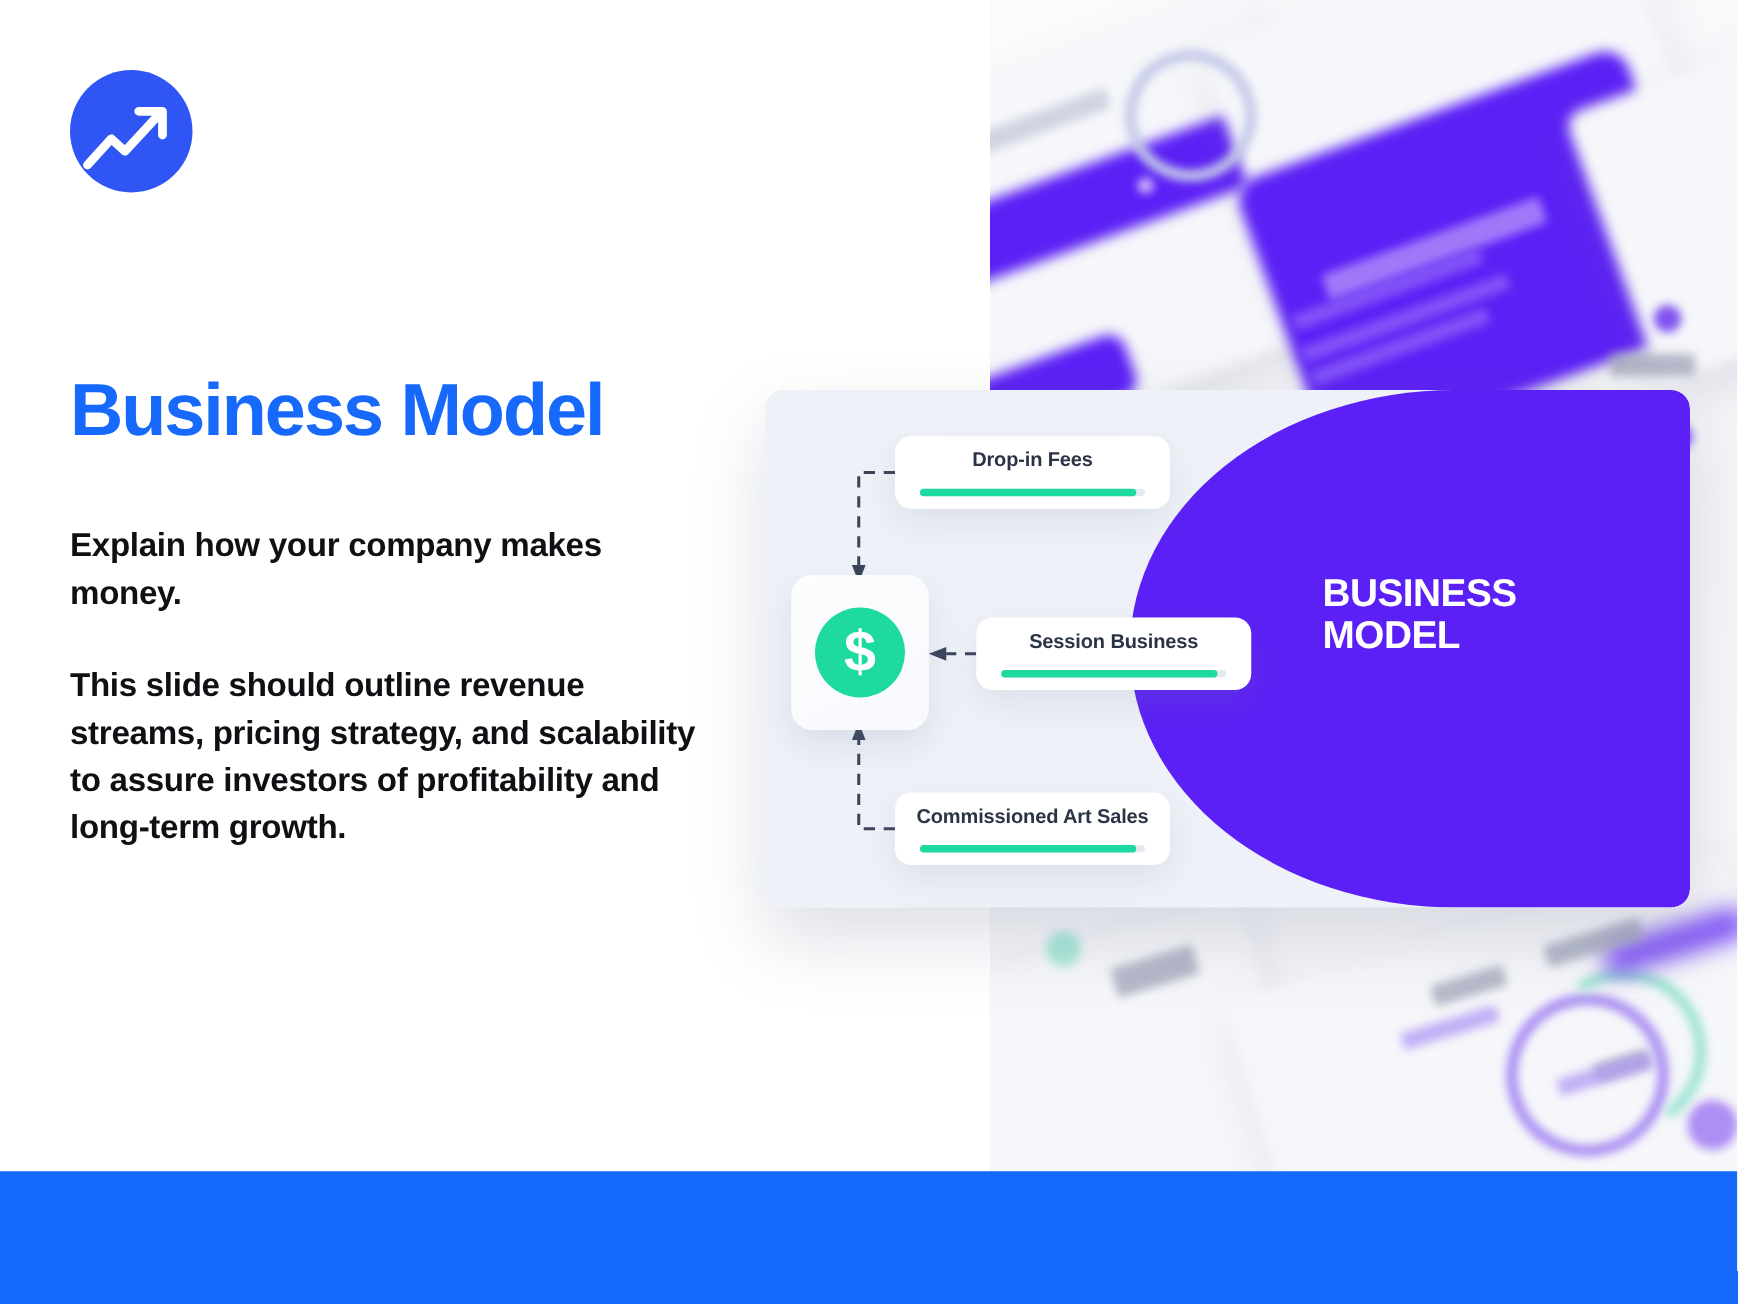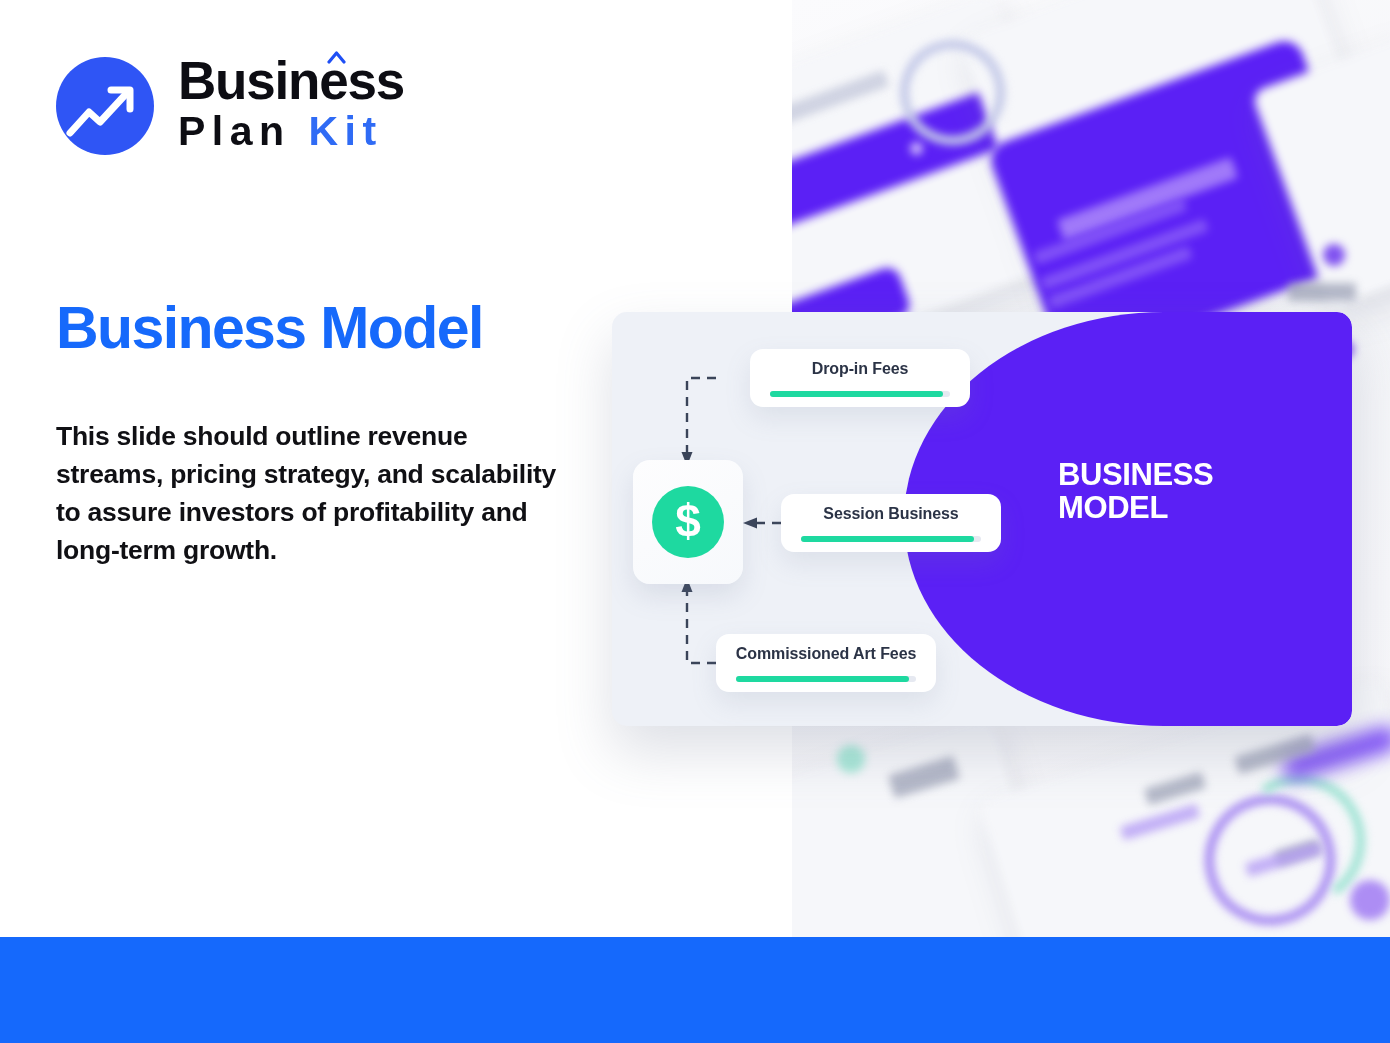"Business" div.logo-words { html: <div> <div> <span>Business</span> <svg> <path></path> </svg> </div> <div> <span>Plan</span> <span>Kit</span> </div> </div> -> none }
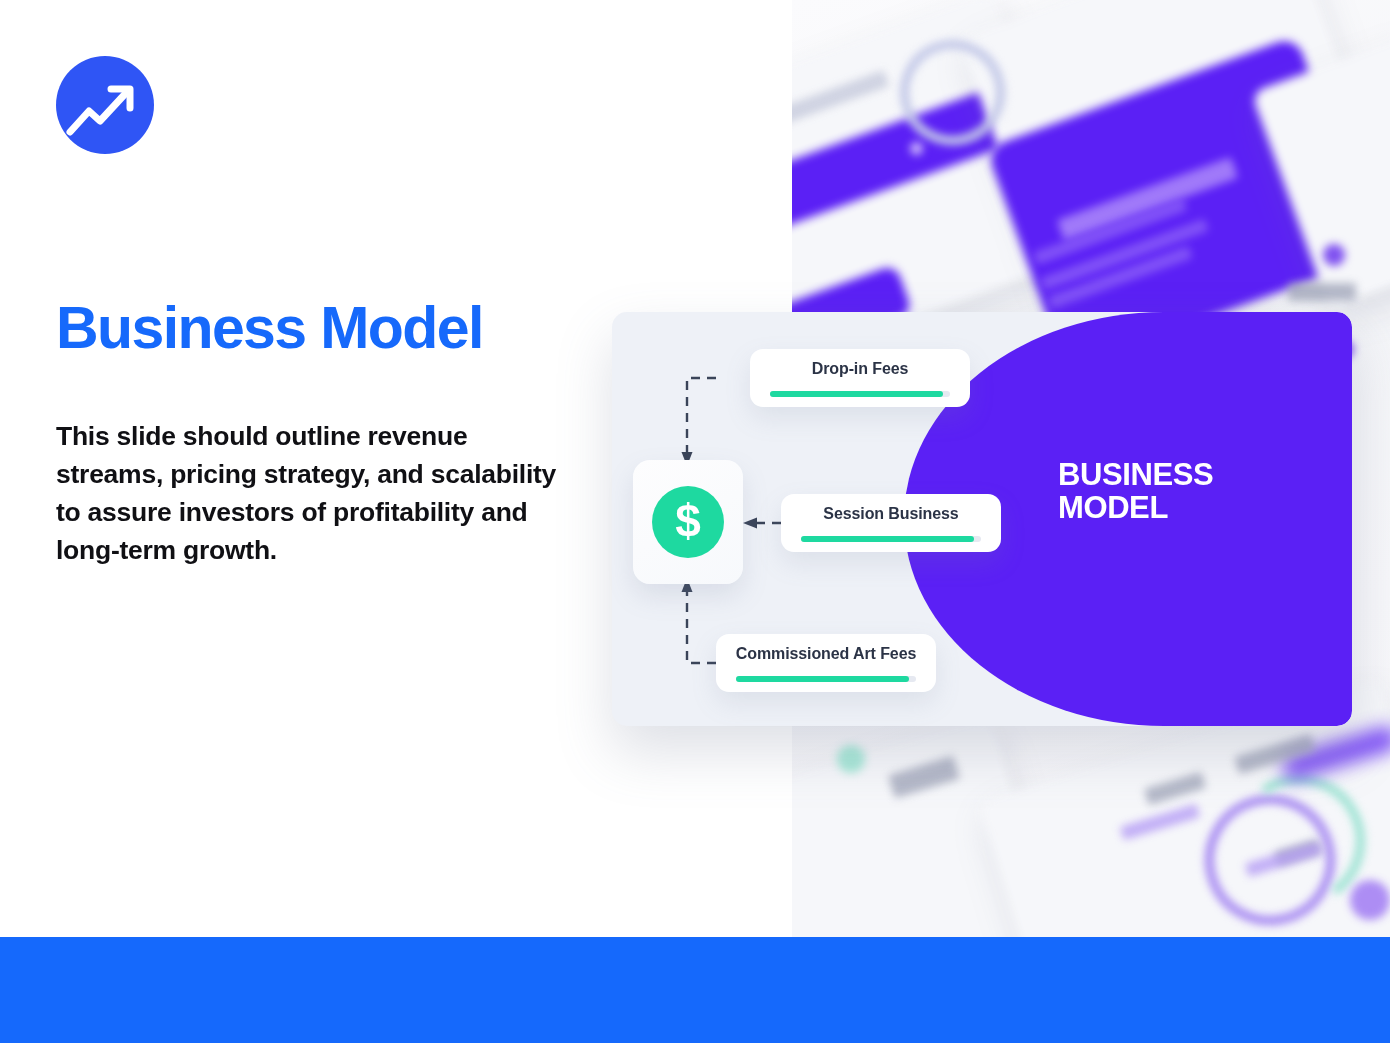"Drop-in Fees" #stream-0 { left: 750px -> 716px }
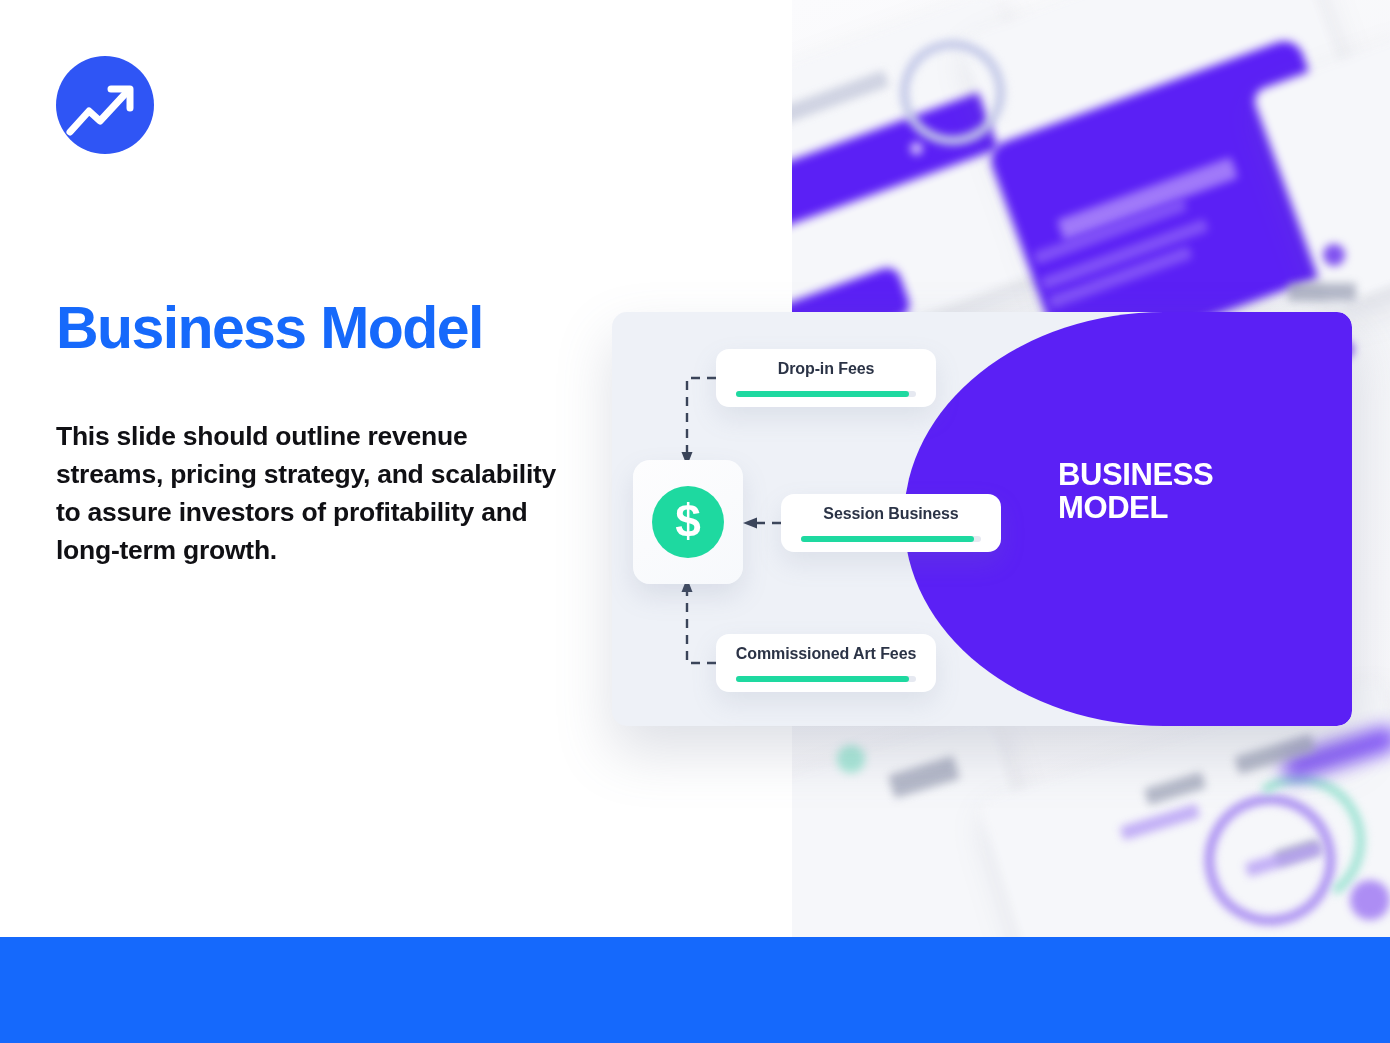"Explain how your company makes" p { html: none -> <p>Explain how your company makes money.</p> }
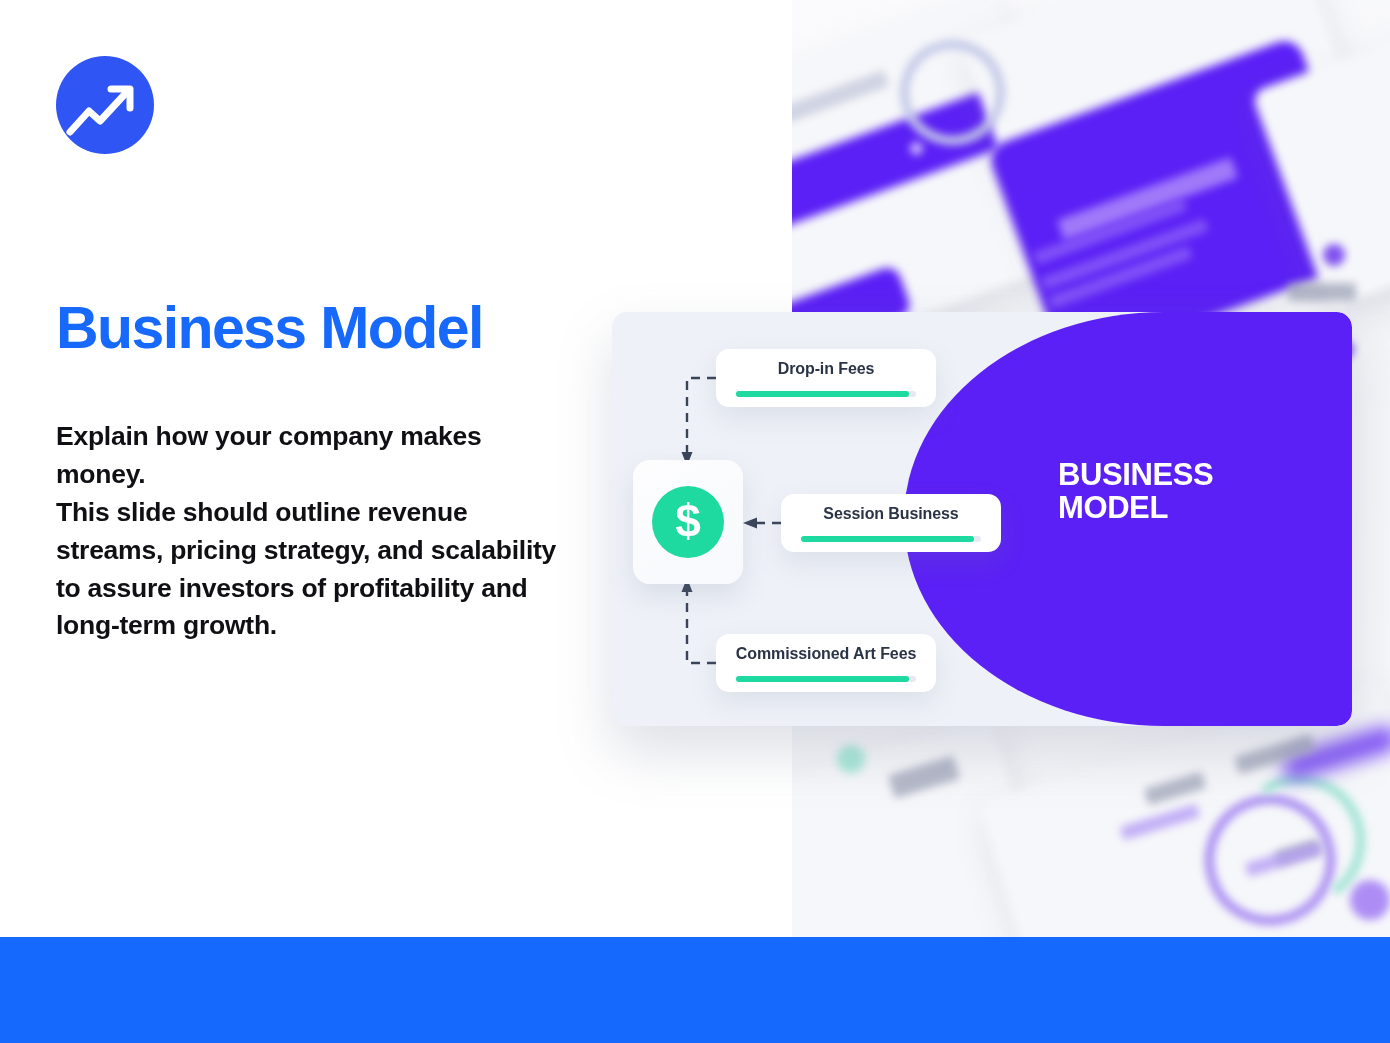"This slide should outline revenue" .copy p + p { margin-top: none -> 36px }
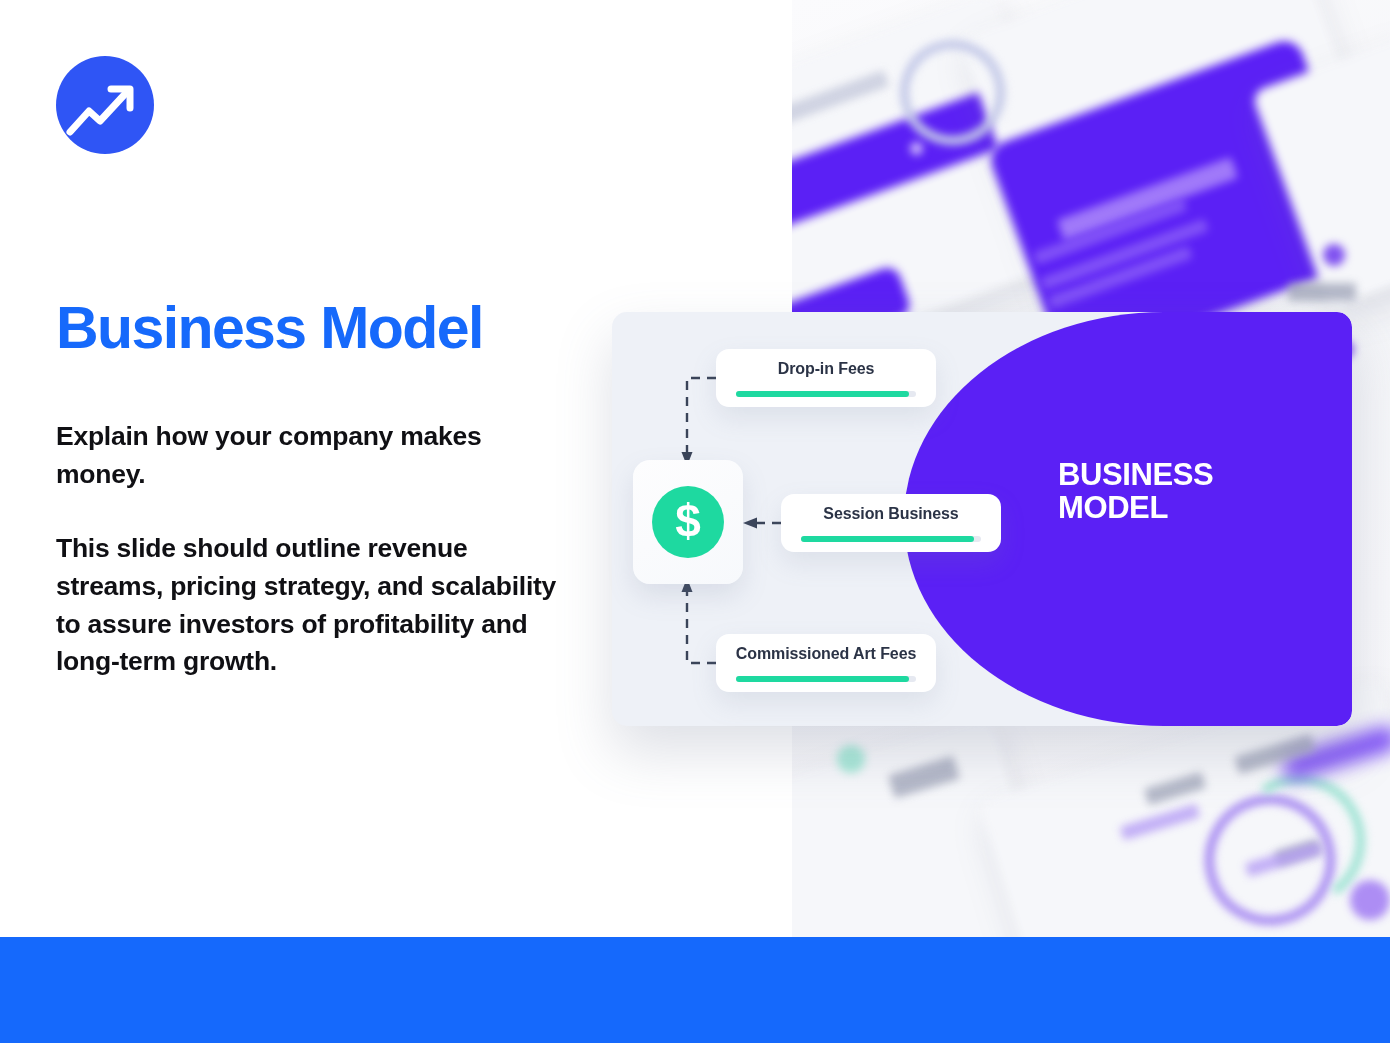"Commissioned Art Fees" div.stream-label { text: Fees -> Sales }
